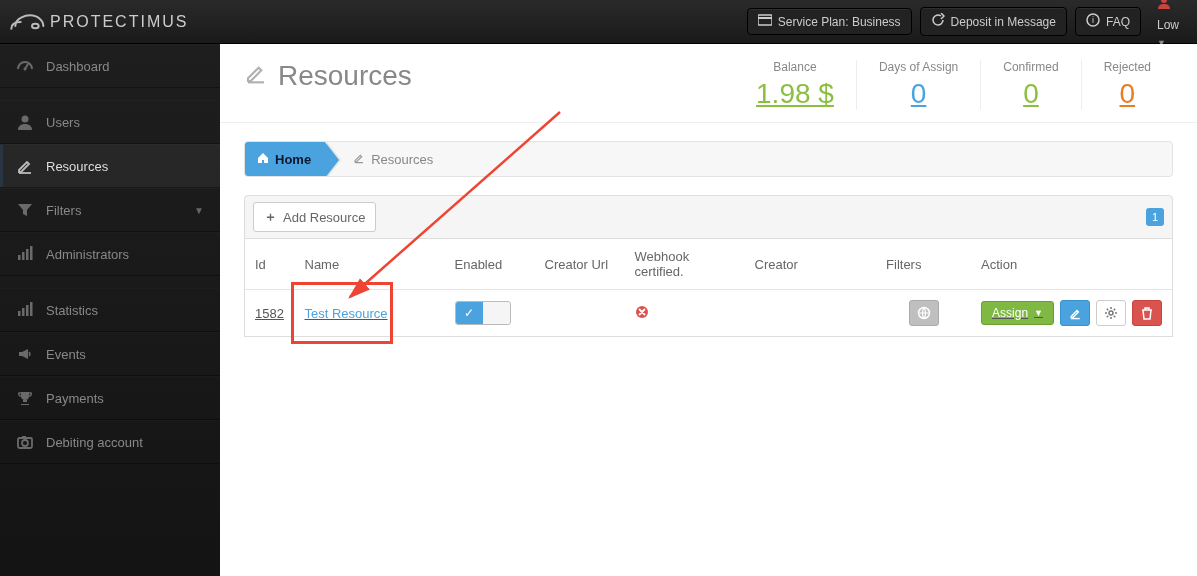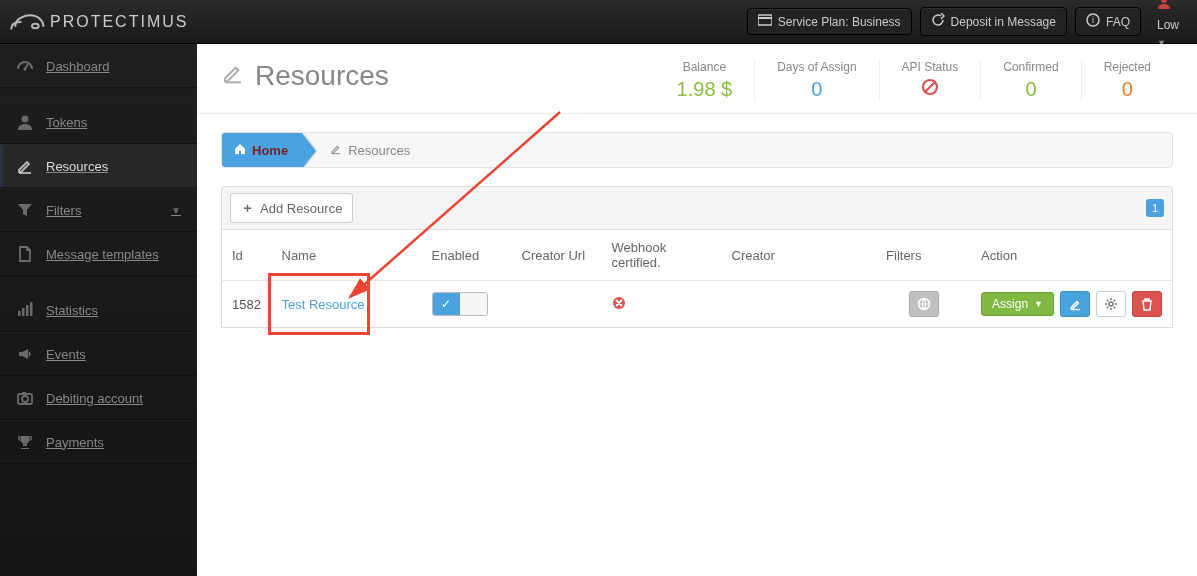"Dashboard" .sidebar { text-decoration: underline -> none; width: 197px -> 220px }
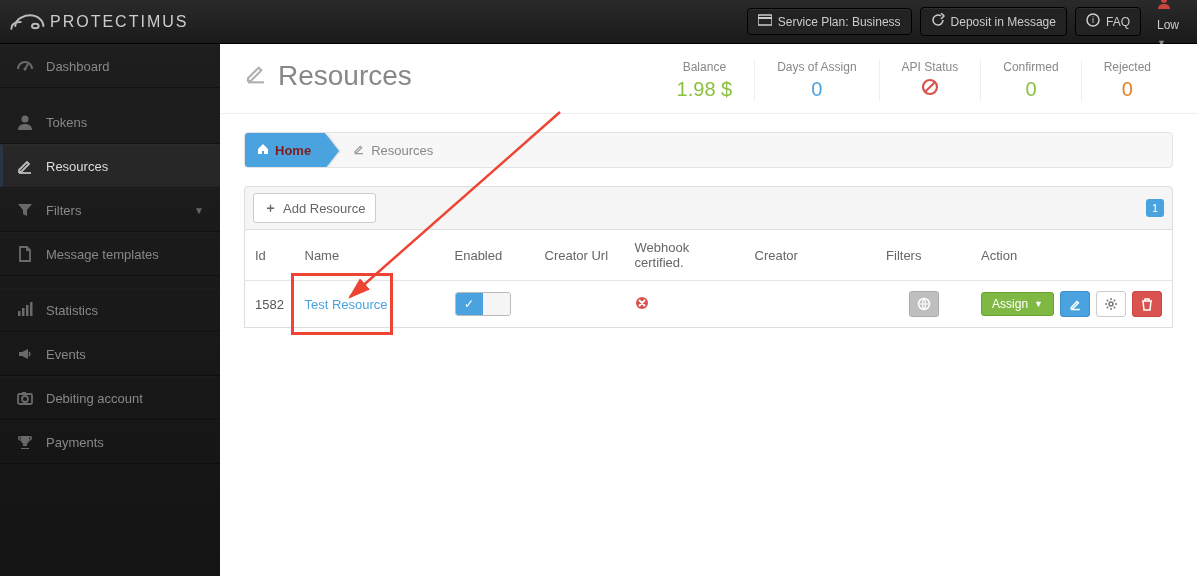"API Status" div.metric { html: <div> <div>API Status</div> <div> <svg> <circle></circle> <line></line> </svg> </div> </div> -> none }
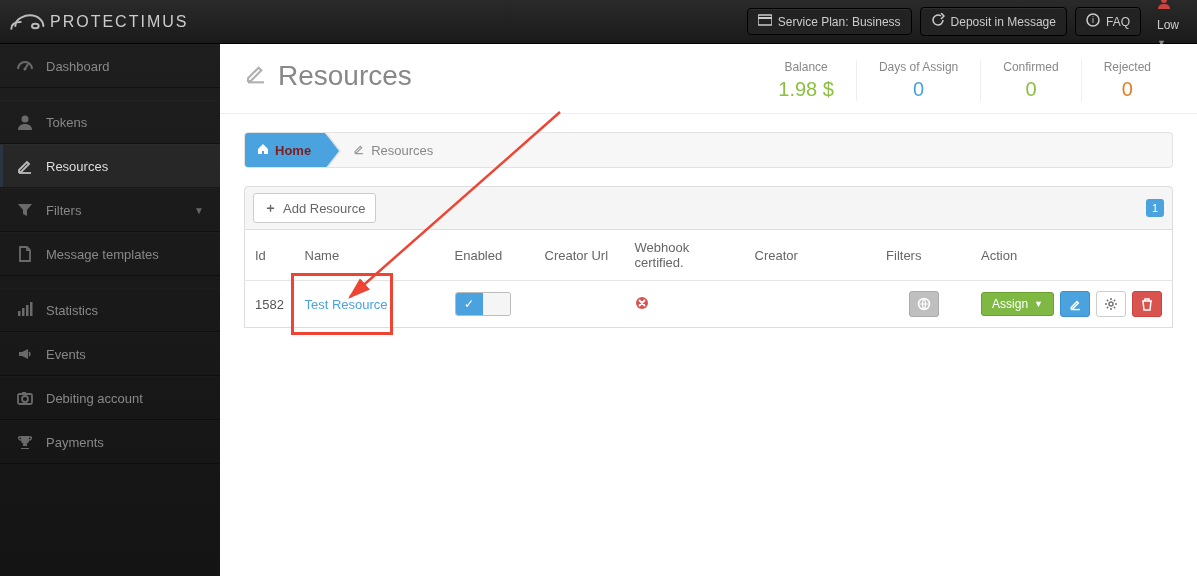"1.98 $" .metric .value { font-size: 20px -> 28px; text-decoration: none -> underline }
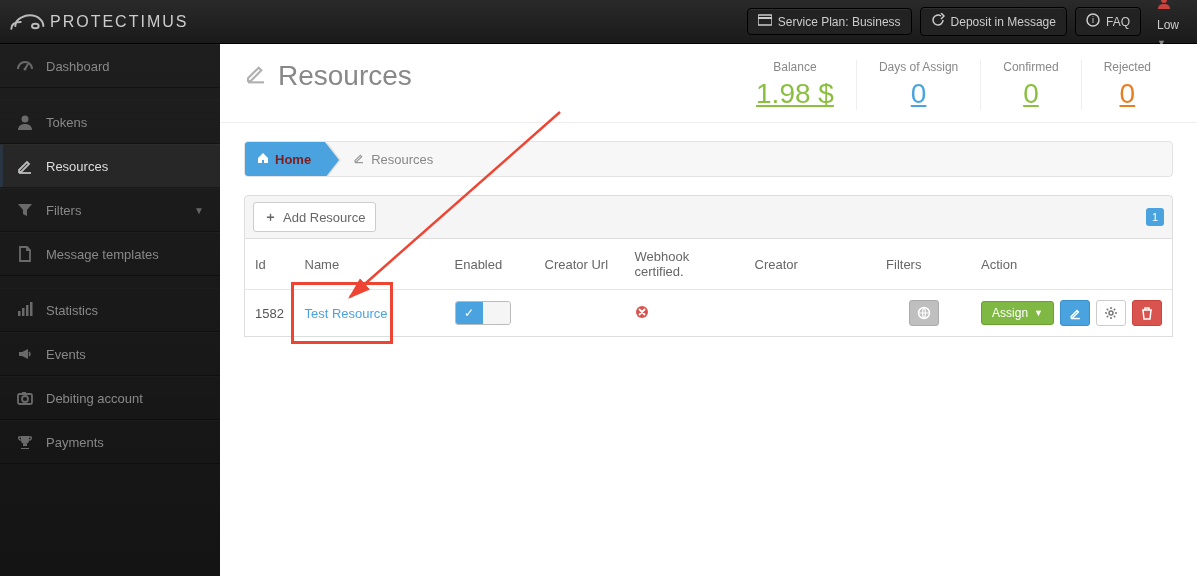"Tokens" span { text: Tokens -> Users }
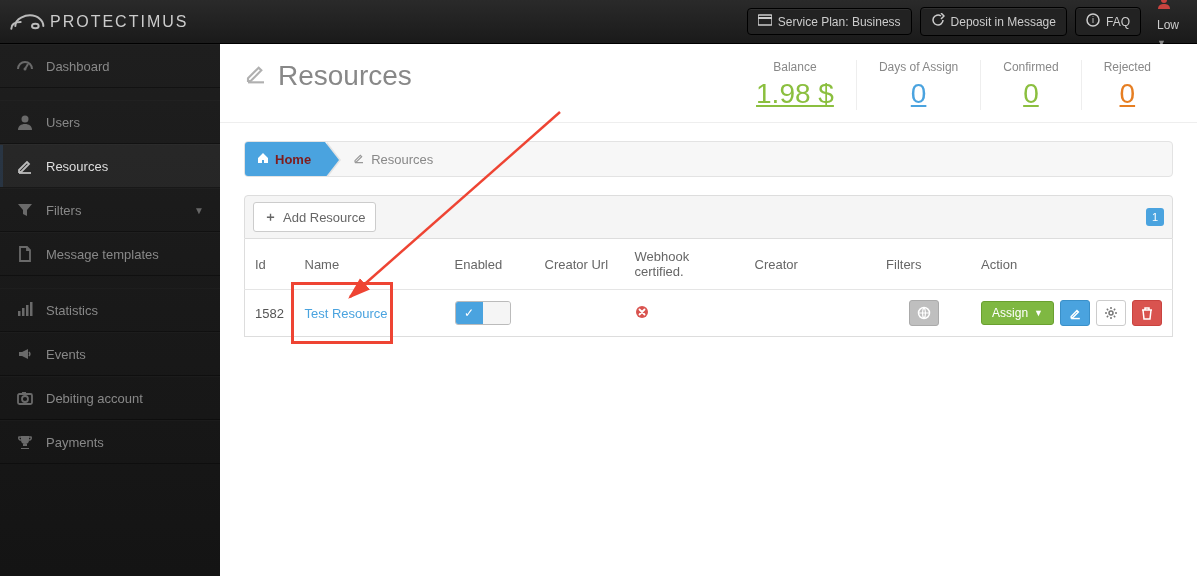"Home" .bc-home { color: #7f1d1d -> #0f172a }
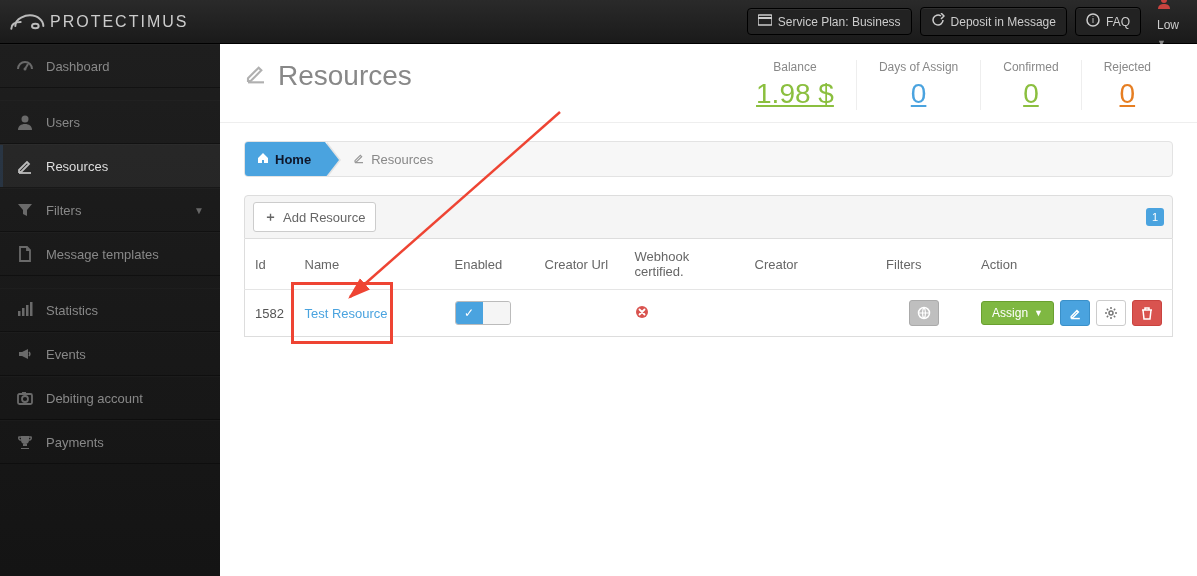"Administrators" div.nav-item { html: none -> <div> <span> <svg> <rect></rect> <rect></rect> <rect></rect> <rect></rect> </svg> </span> <span>Administrators</span> </div> }
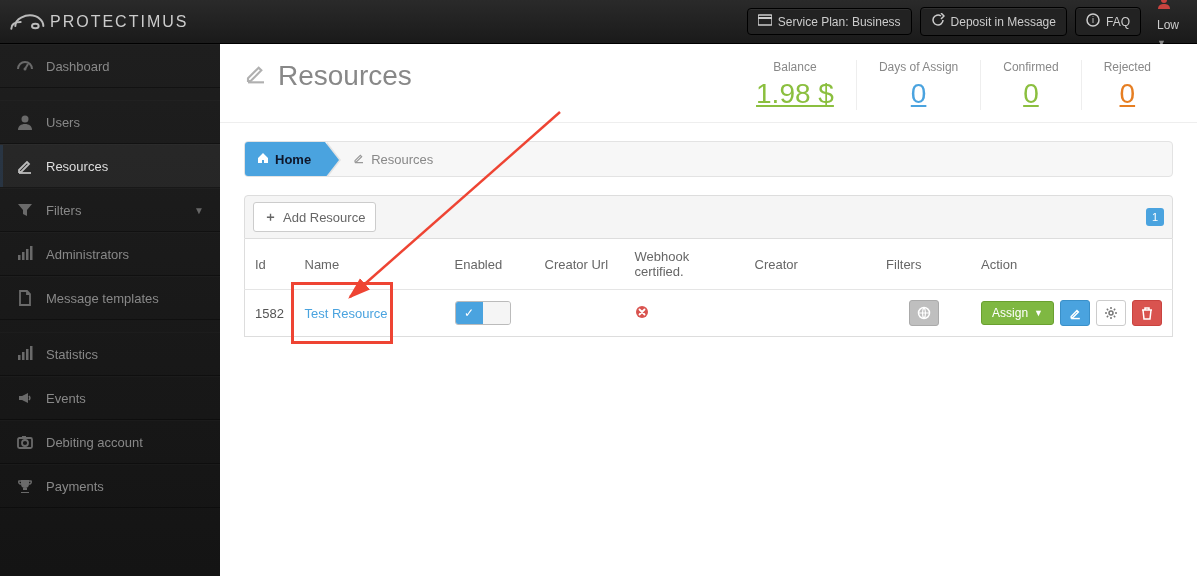"Message templates" div.nav-item { html: <div> <span> <svg> <path></path> <path></path> </svg> </span> <span>Message templates</span> </div> -> none }
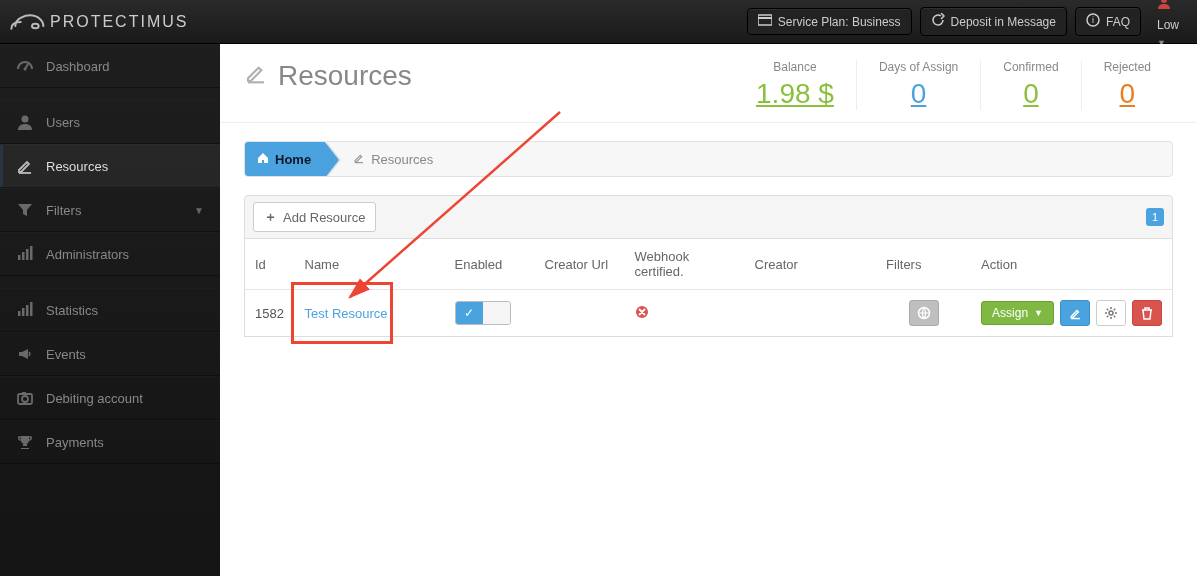"1582" table.data td { text-decoration: none -> underline }
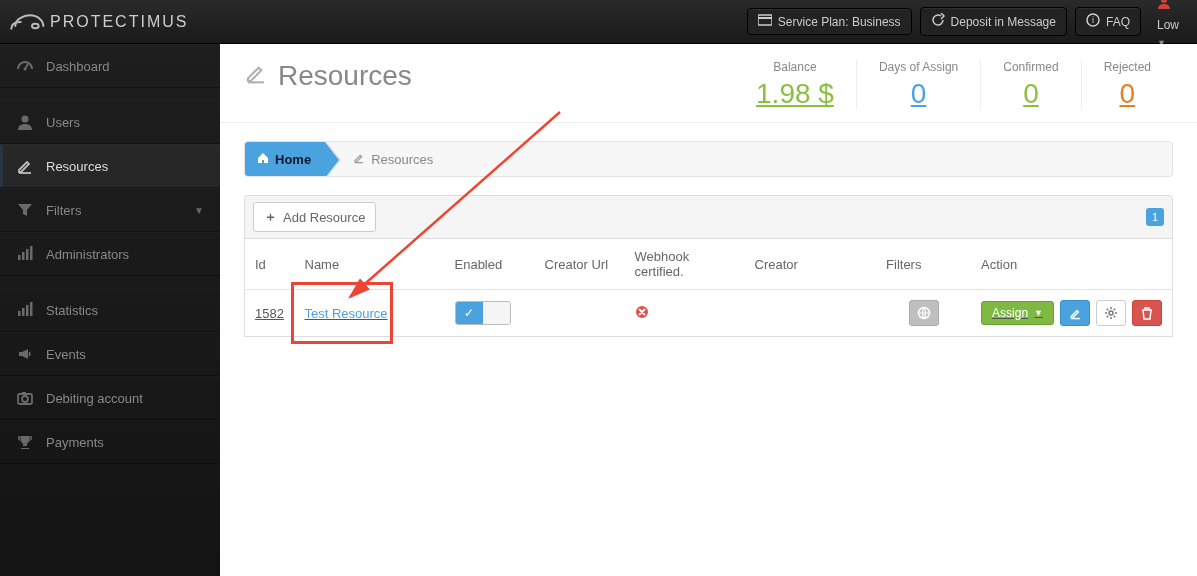"Debiting account" div.nav-item { order: before "Payments" -> after "Payments" }
